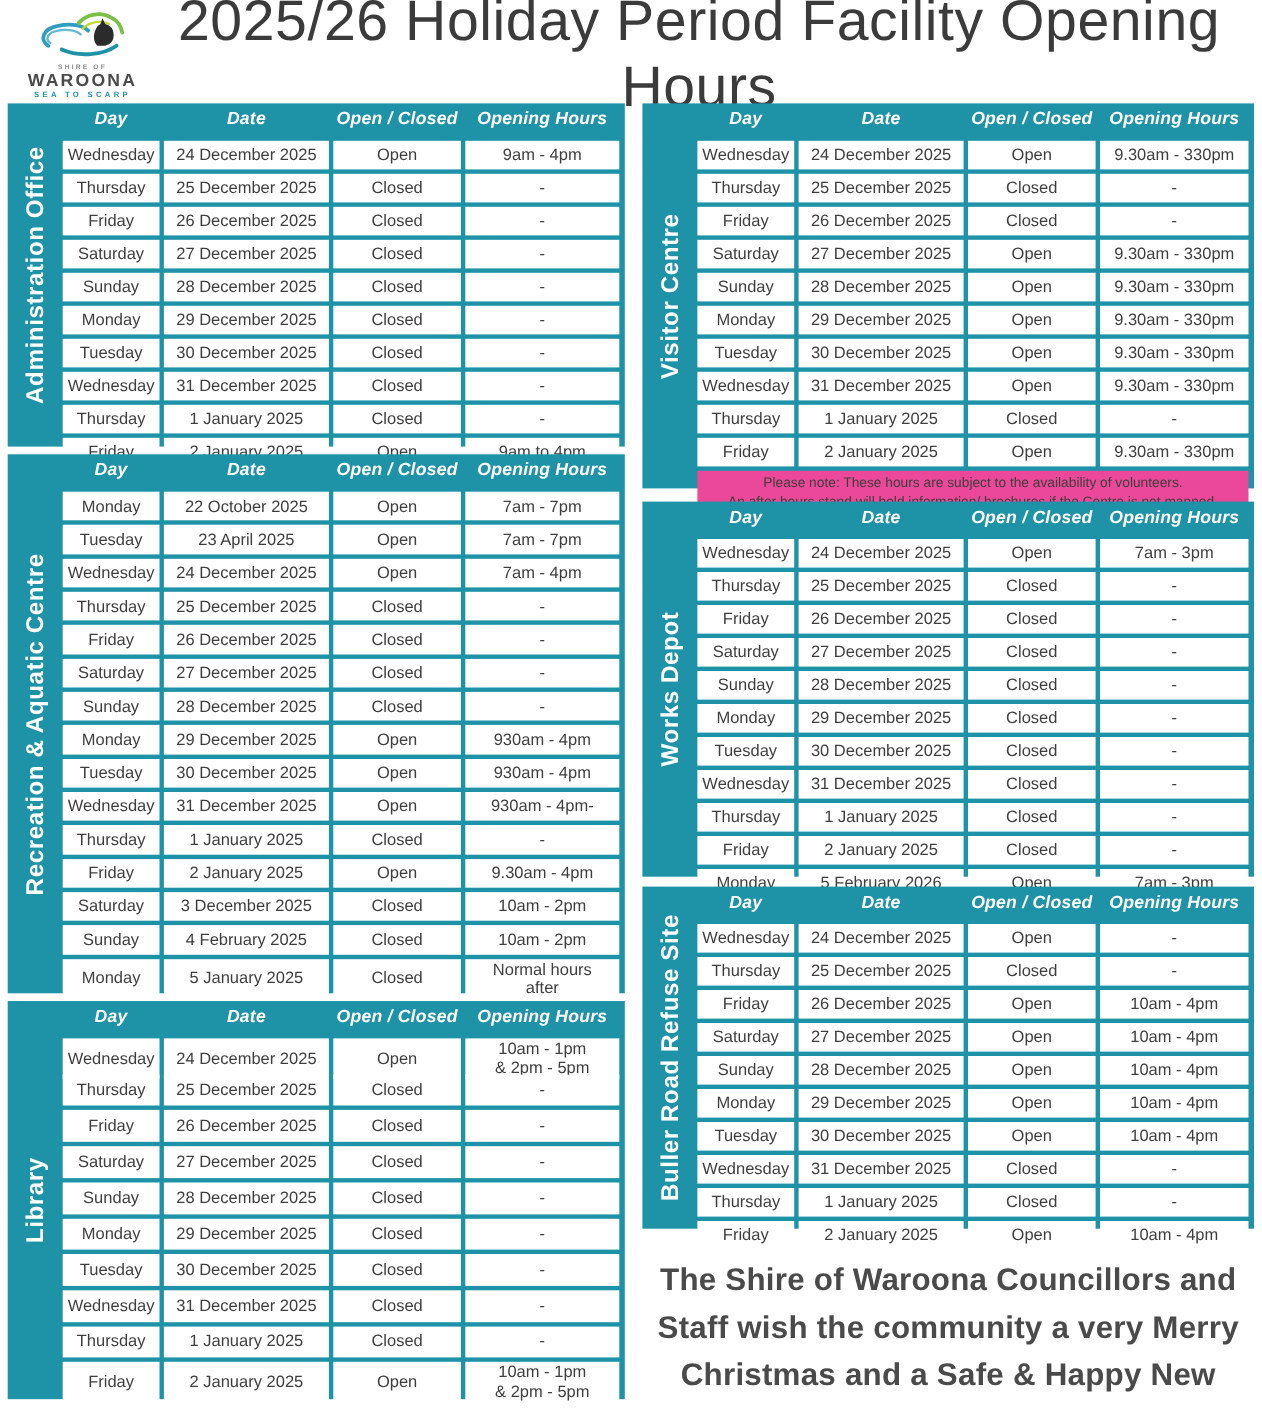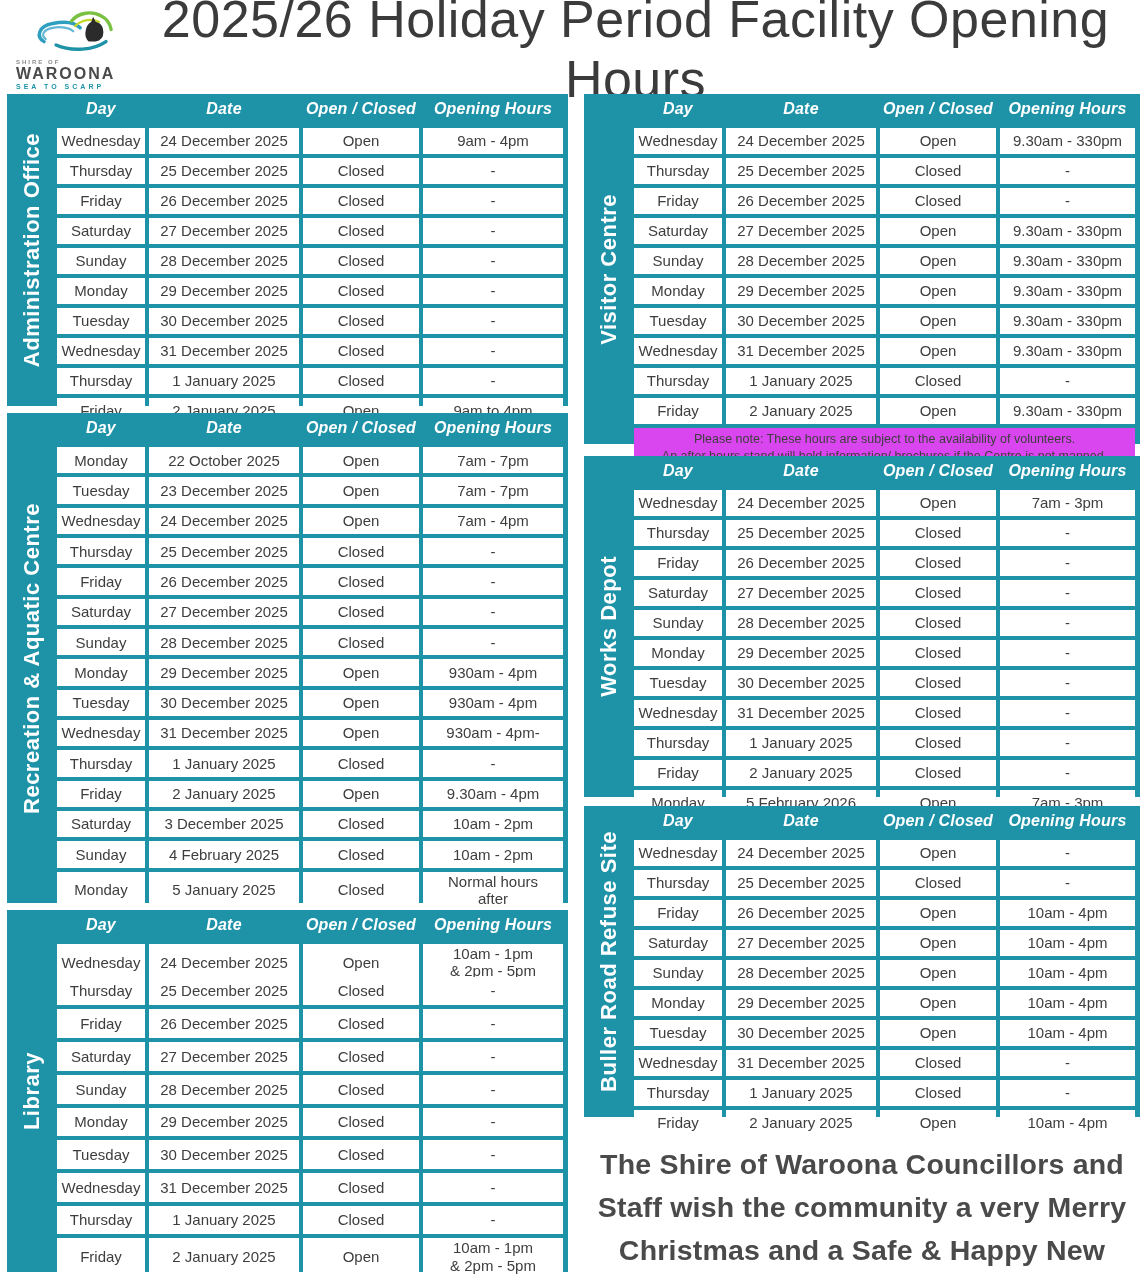"WAROONA" .logo { text-align: none -> center }
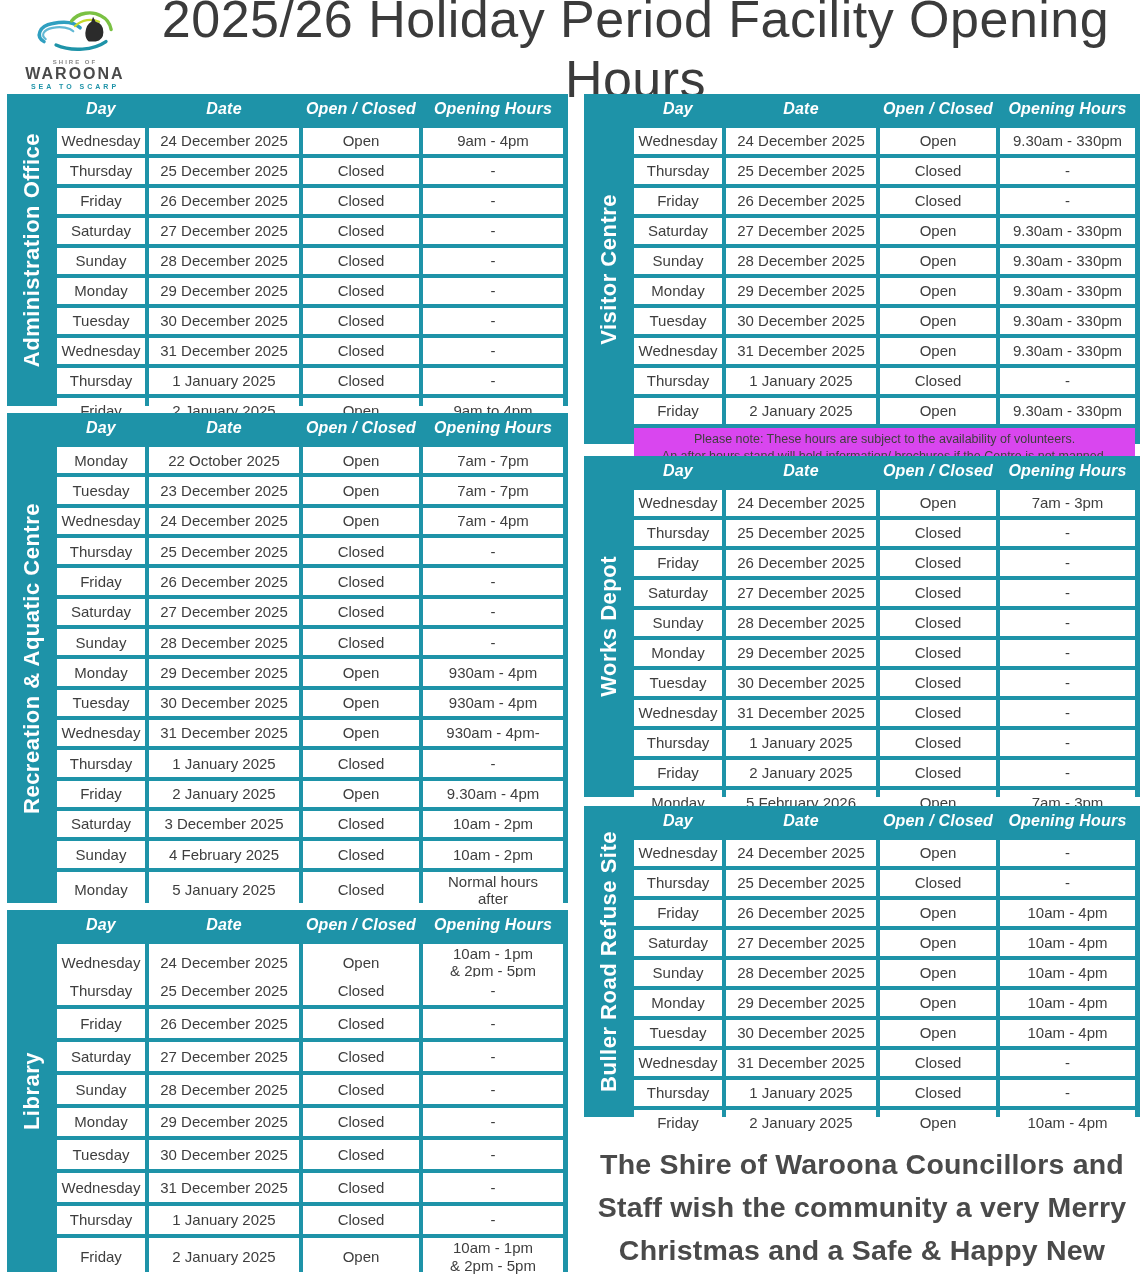"Please note: These hours are" .note { background: #d946ef -> #ec4899 }
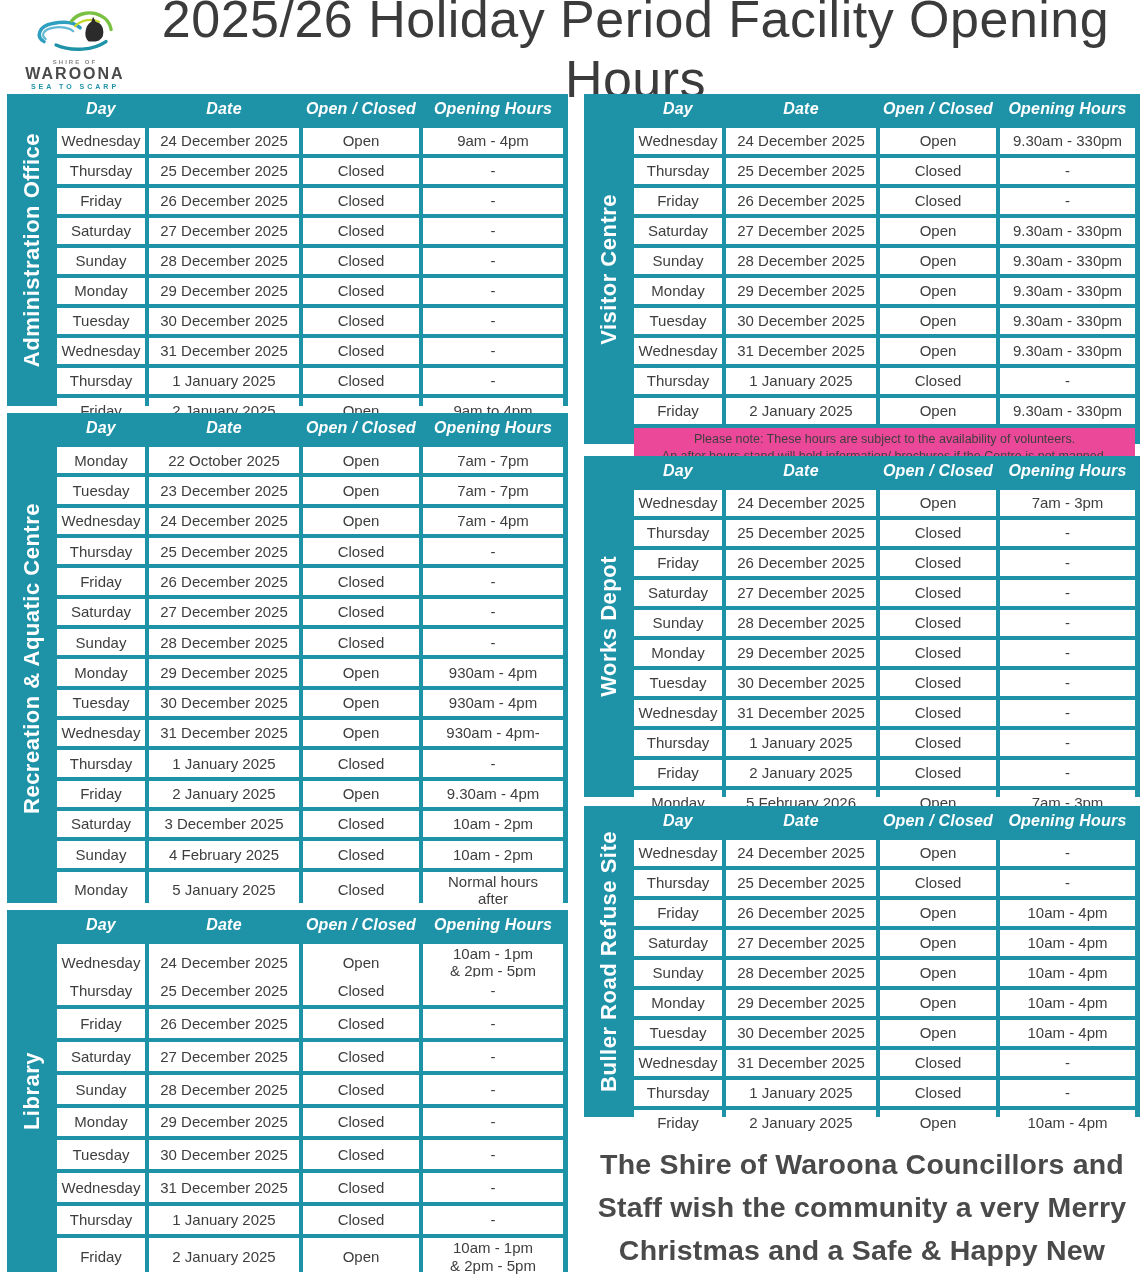"23 December 2025" div.cell { text: December -> April }
